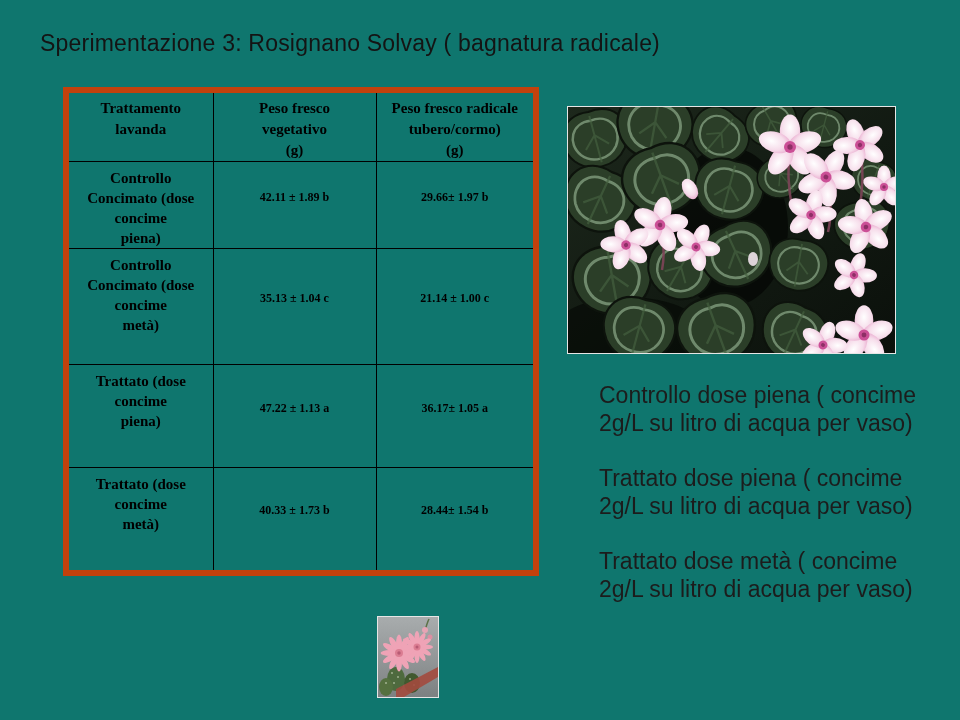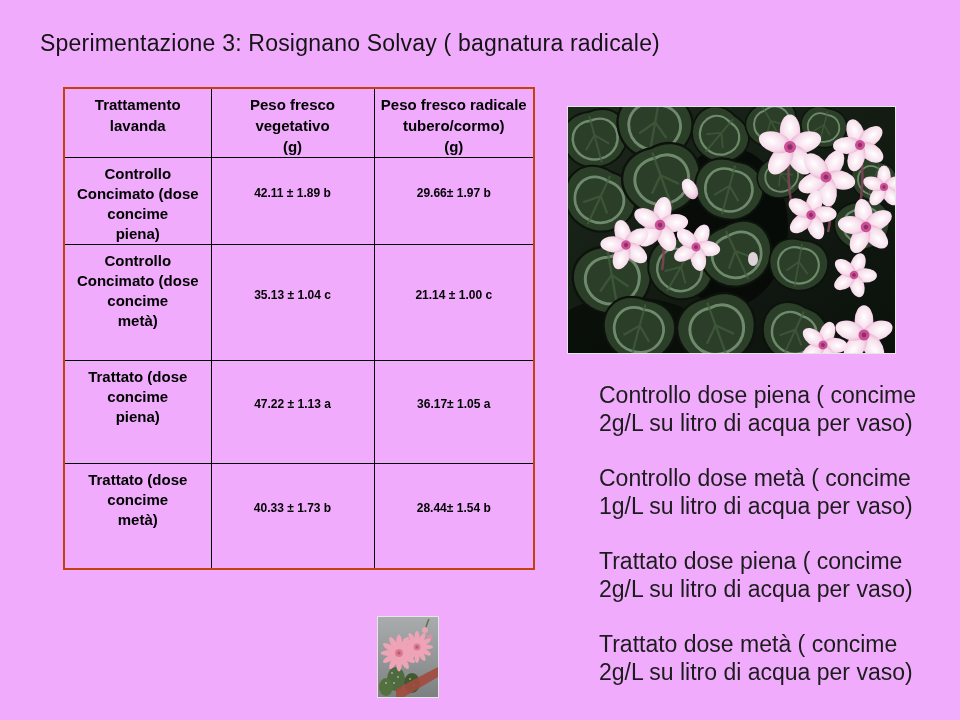"Sperimentazione 3: Rosignano Solvay (" .slide { background: #f0abfc -> #0f766e }
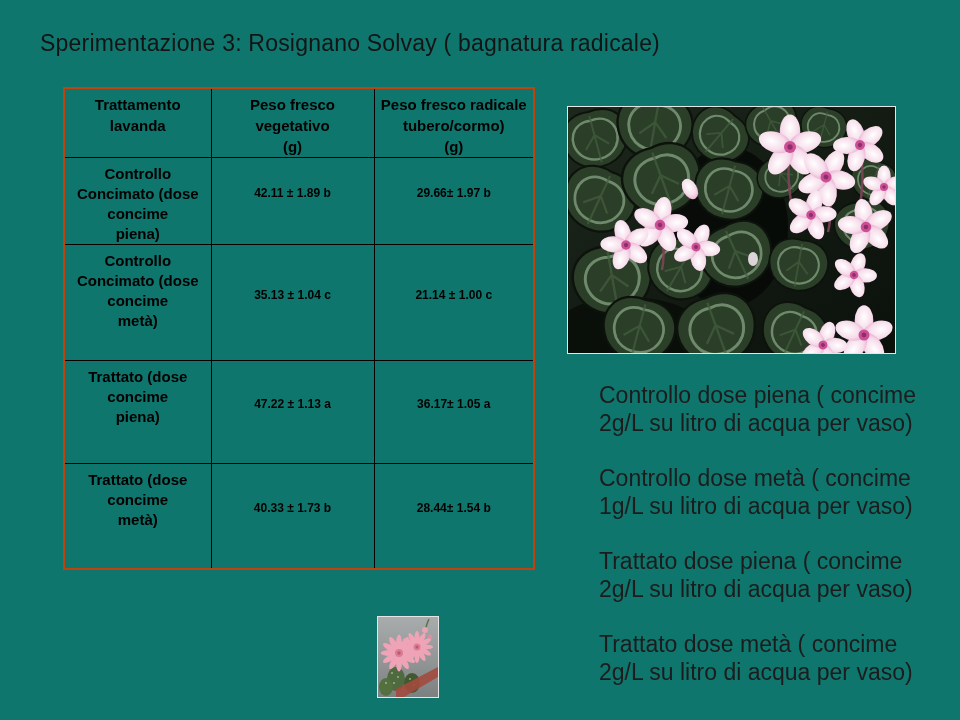"Trattamento" .data-table { border: 2px solid #c2410c -> 6px solid #c2410c; font-family: Liberation Sans, sans-serif -> Liberation Serif, serif }
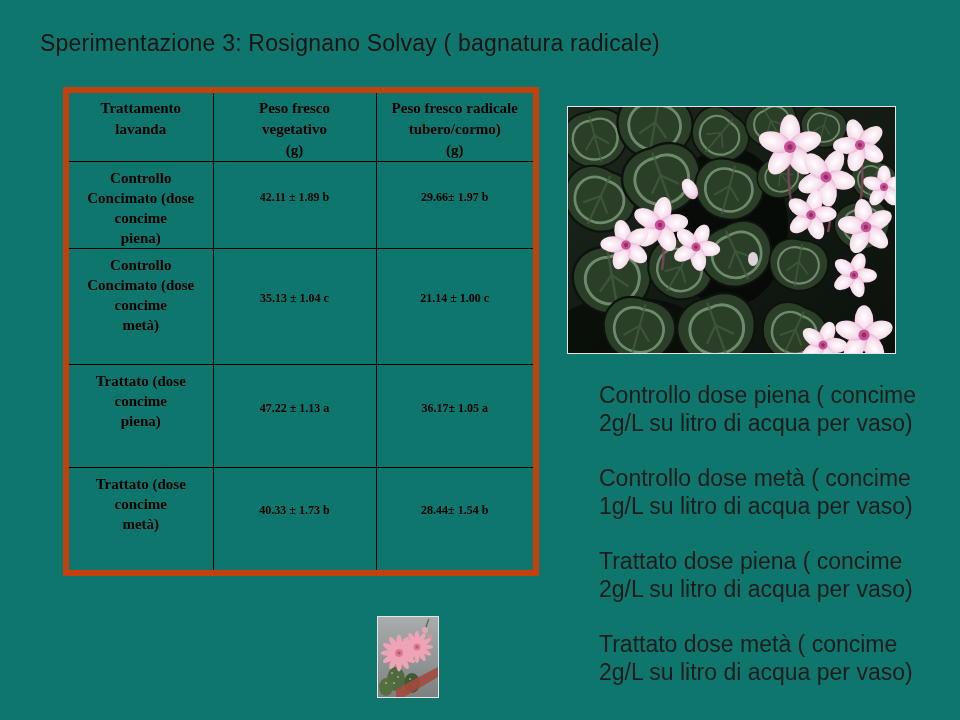"Controllo dose metà ( concime" p { html: <p>Controllo dose metà ( concime 1g/L su litro di acqua per vaso)</p> -> none }
